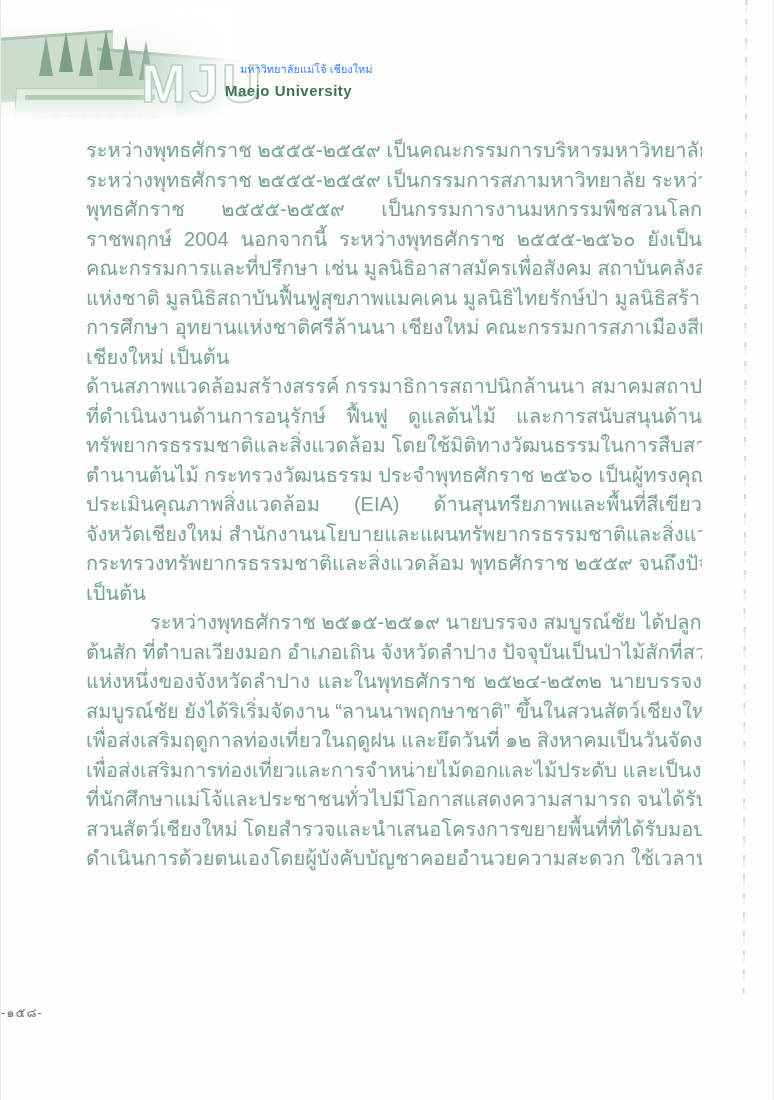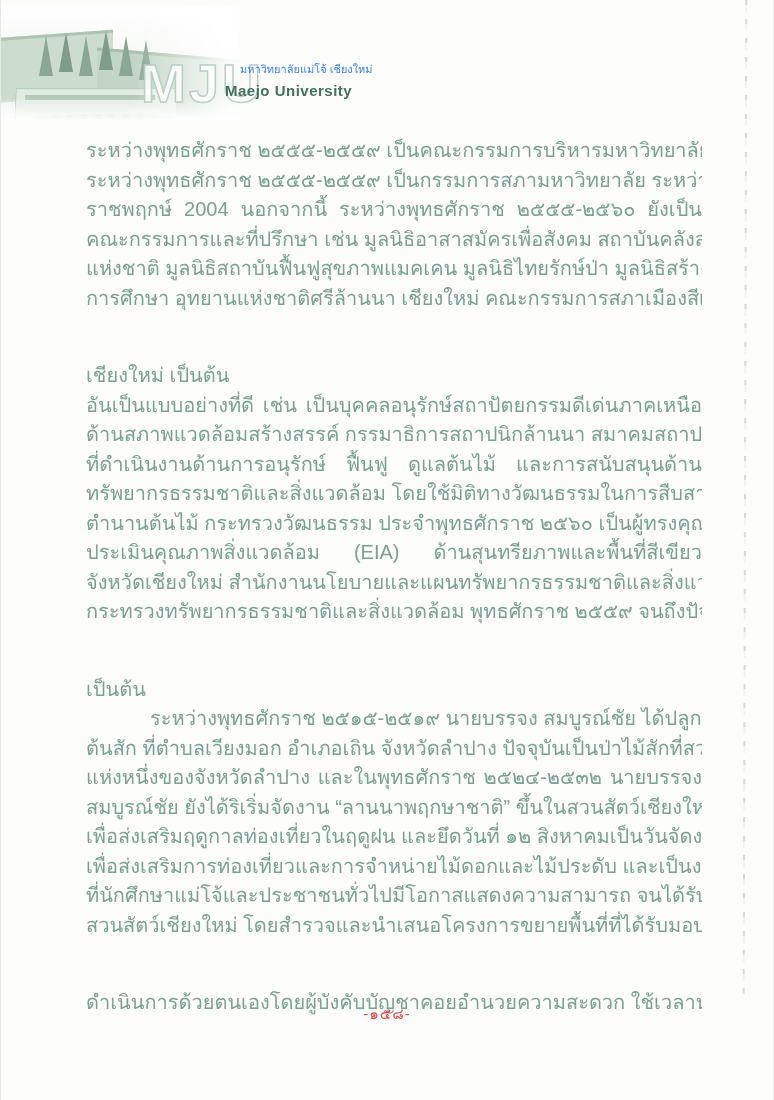"พุทธศักราช ๒๕๕๕-๒๕๕๙" div.line { html: none -> <div>พุทธศักราช ๒๕๕๕-๒๕๕๙ เป็นกรรมการงานมหกรรมพืชสวนโลก</div> }
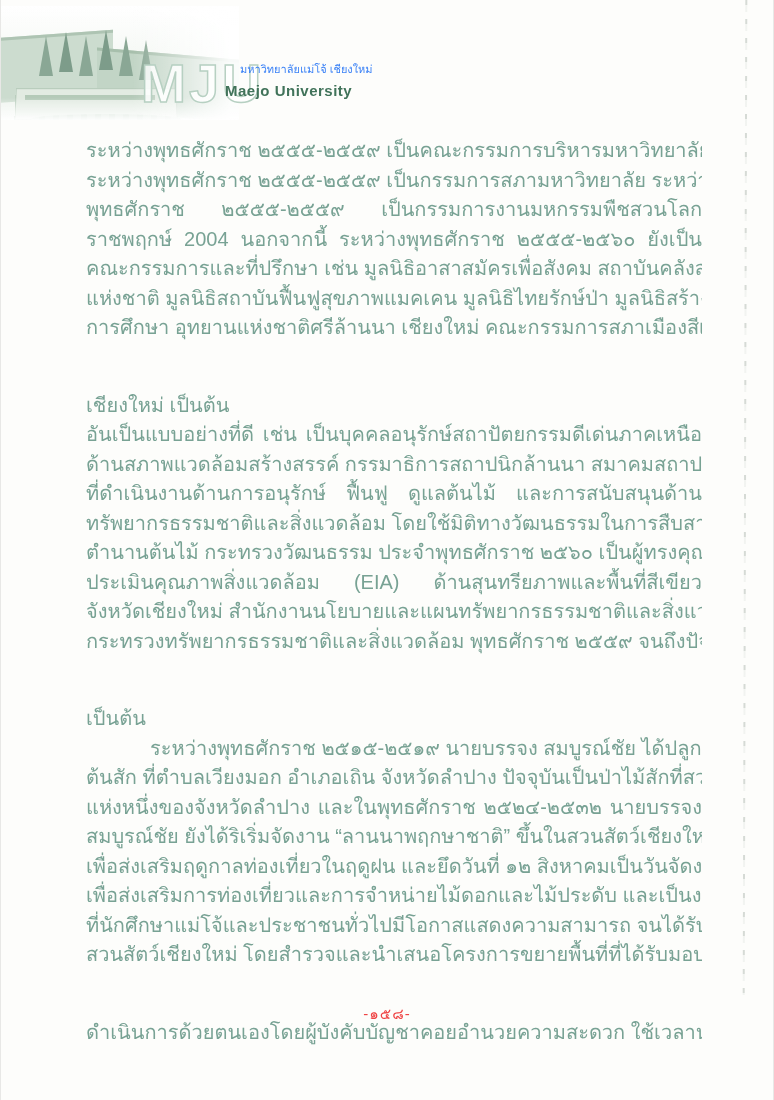"เชียงใหม่ เป็นต้น" .line.last { margin-top: 48px -> none }
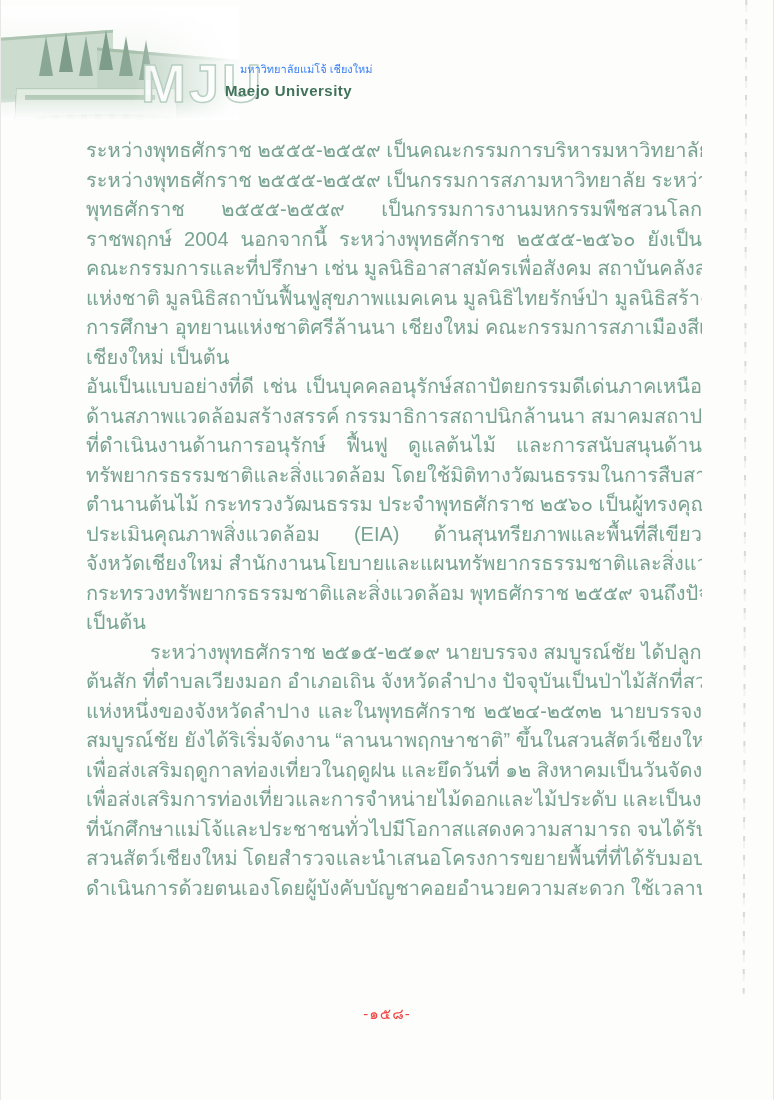"อันเป็นแบบอย่างที่ดี เช่น" div.line { html: <div>อันเป็นแบบอย่างที่ดี เช่น เป็นบุคคลอนุรักษ์สถาปัตยกรรมดีเด่นภาคเหนือ</div> -> none }
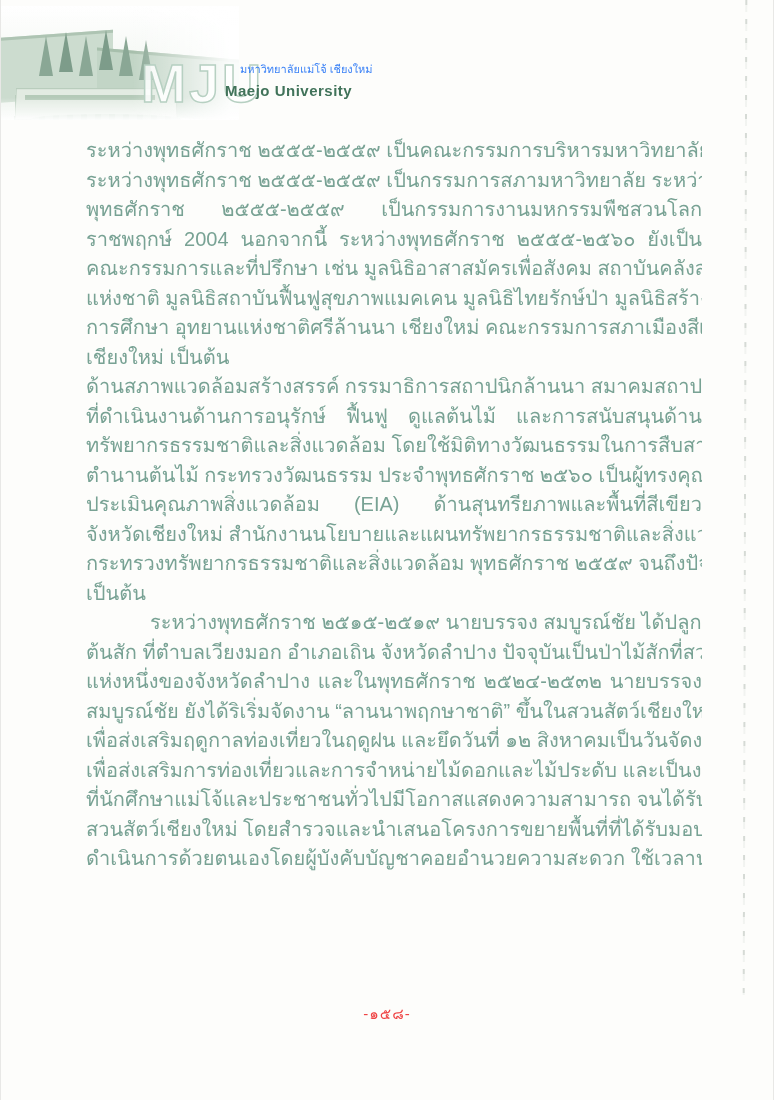"-๑๕๘-" .page-number { color: #ef4444 -> #737373; font-size: 15px -> 13px; text-align: center -> none }
